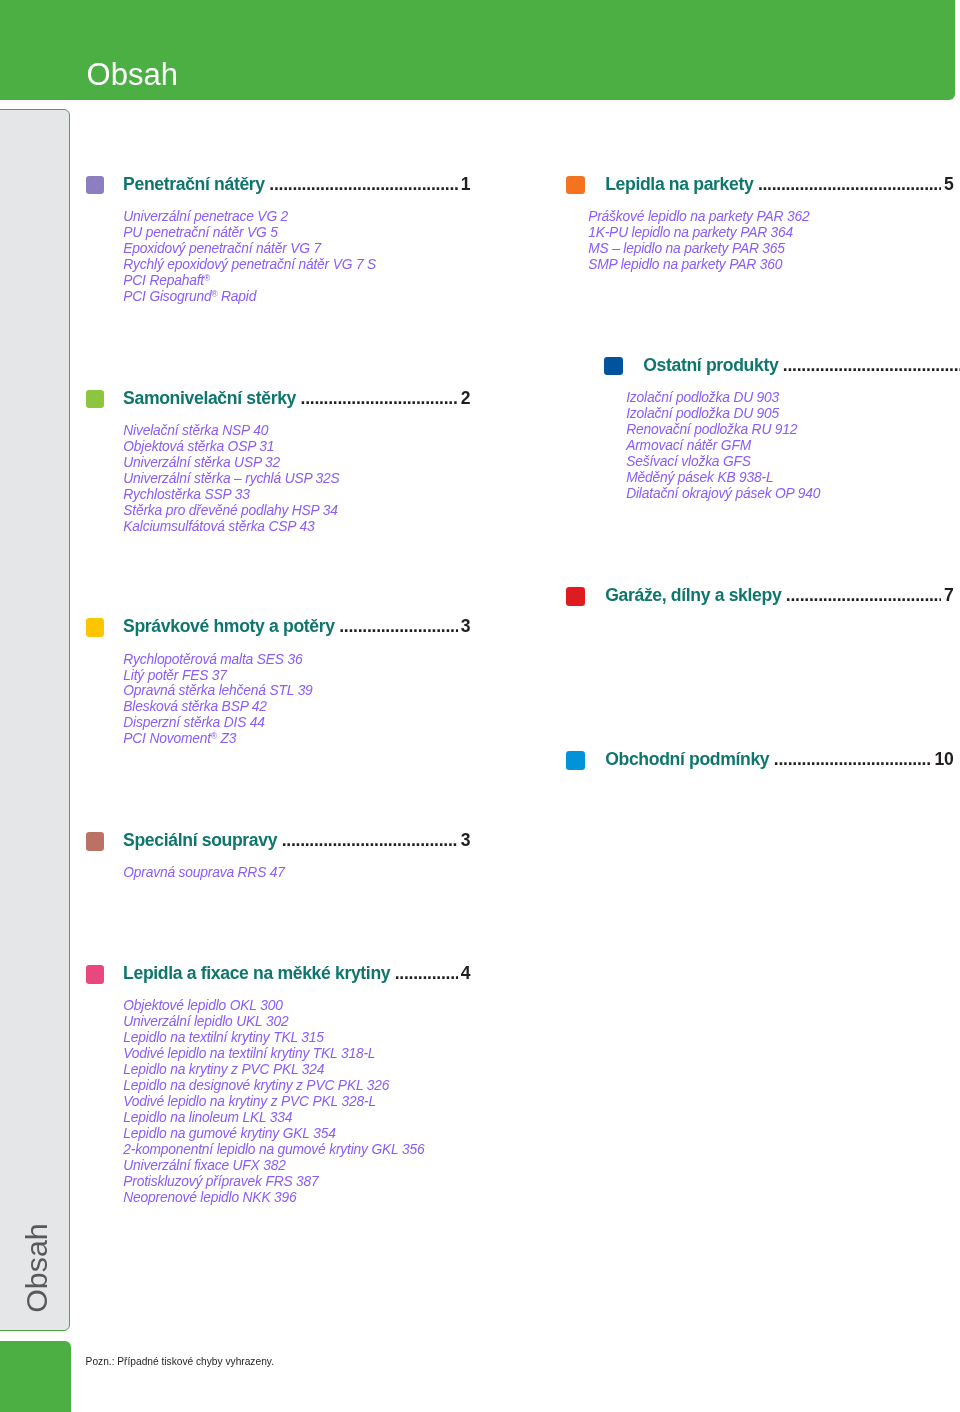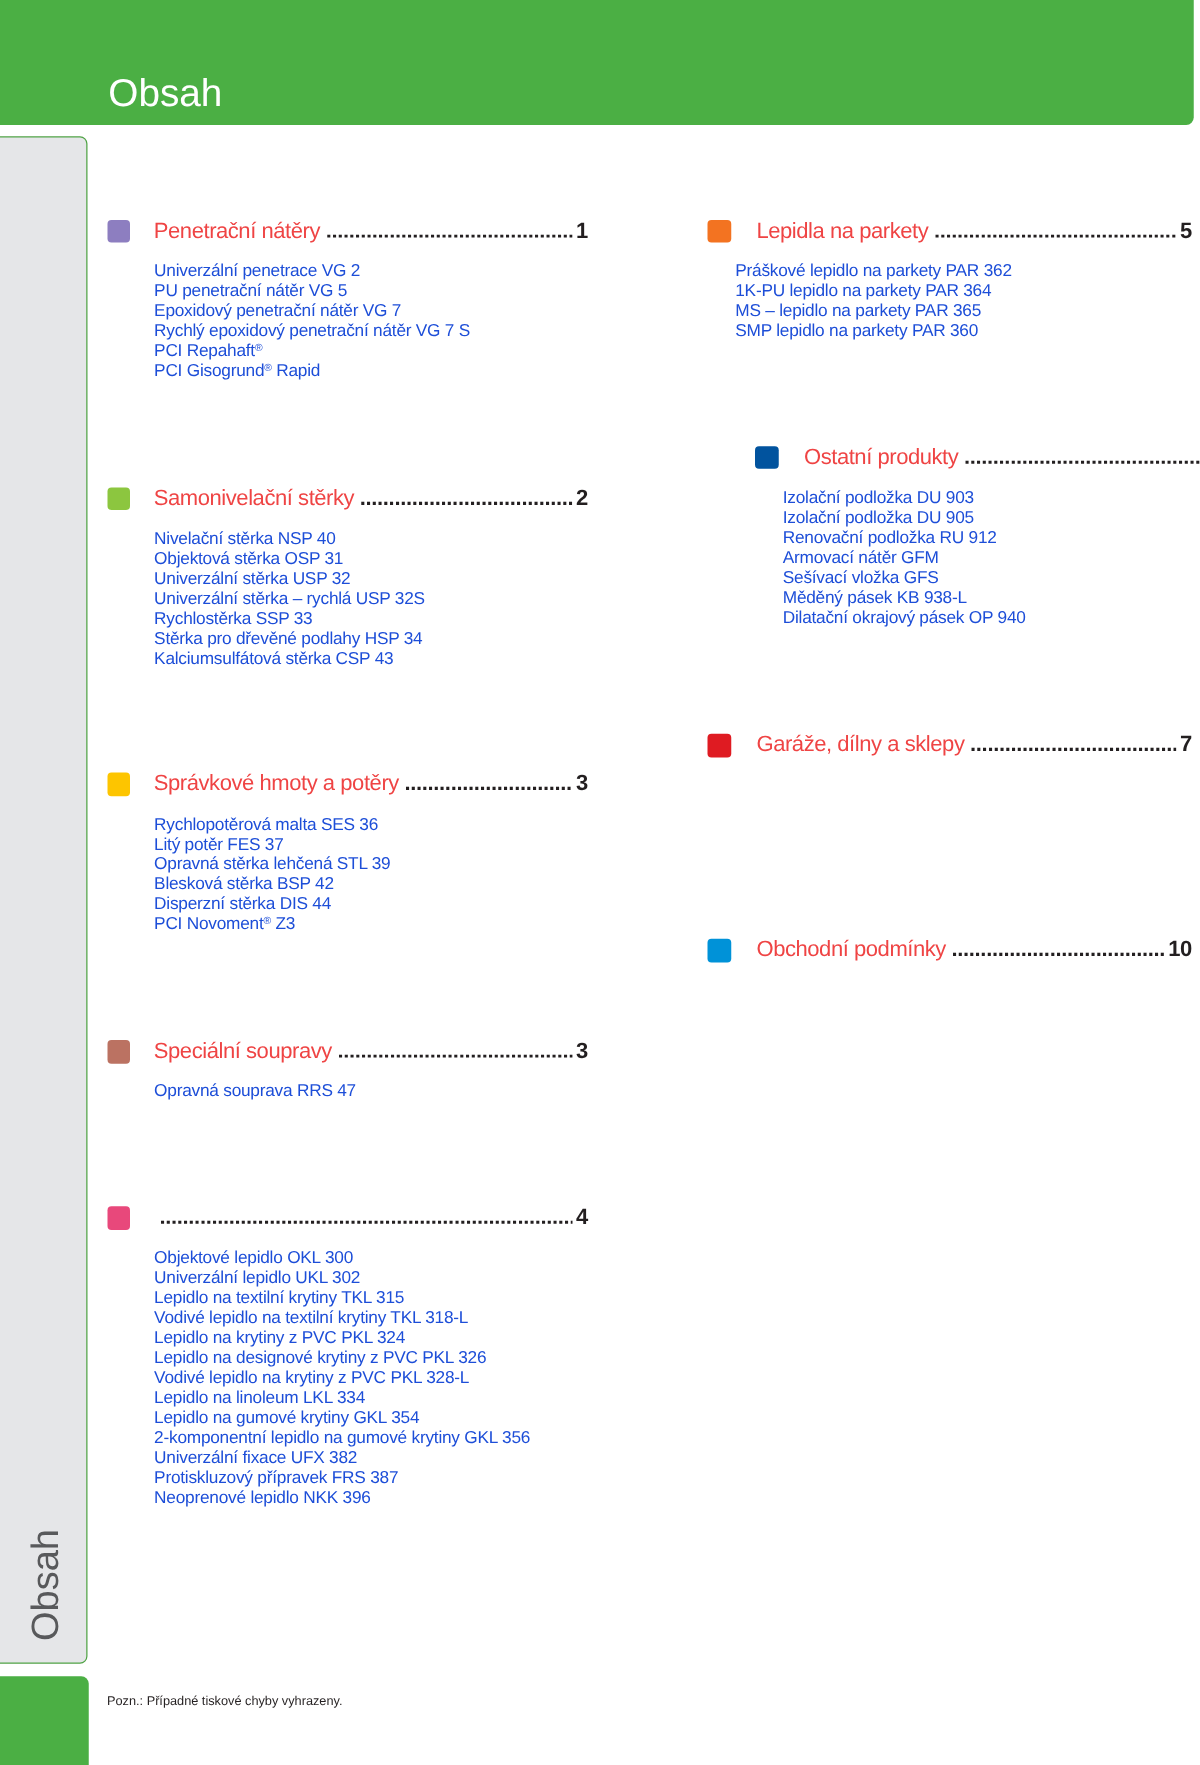"Penetrační nátěry" .head-title { color: #ef4444 -> #0f766e; font-weight: normal -> bold }
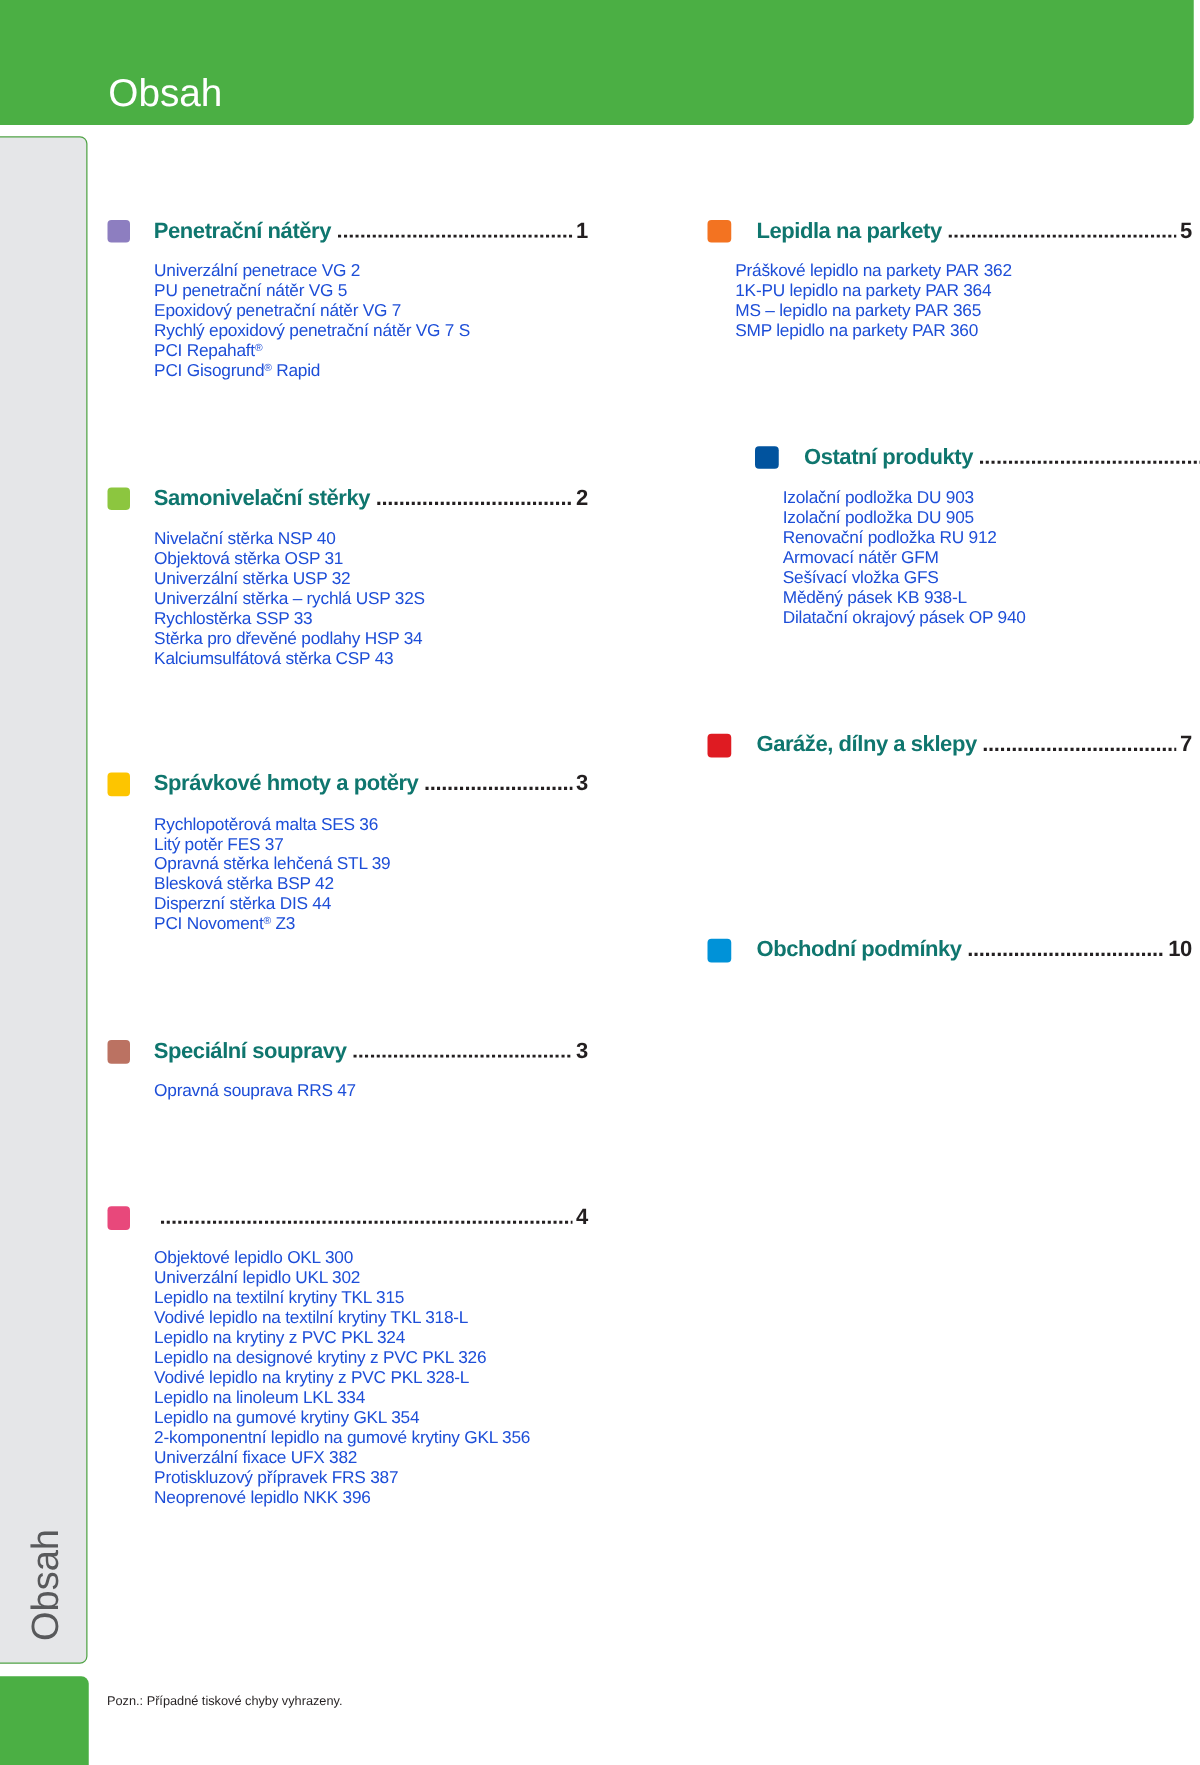"Univerzální penetrace VG 2" .sec-items div { color: #1d4ed8 -> #8b5cf6; font-style: none -> italic }
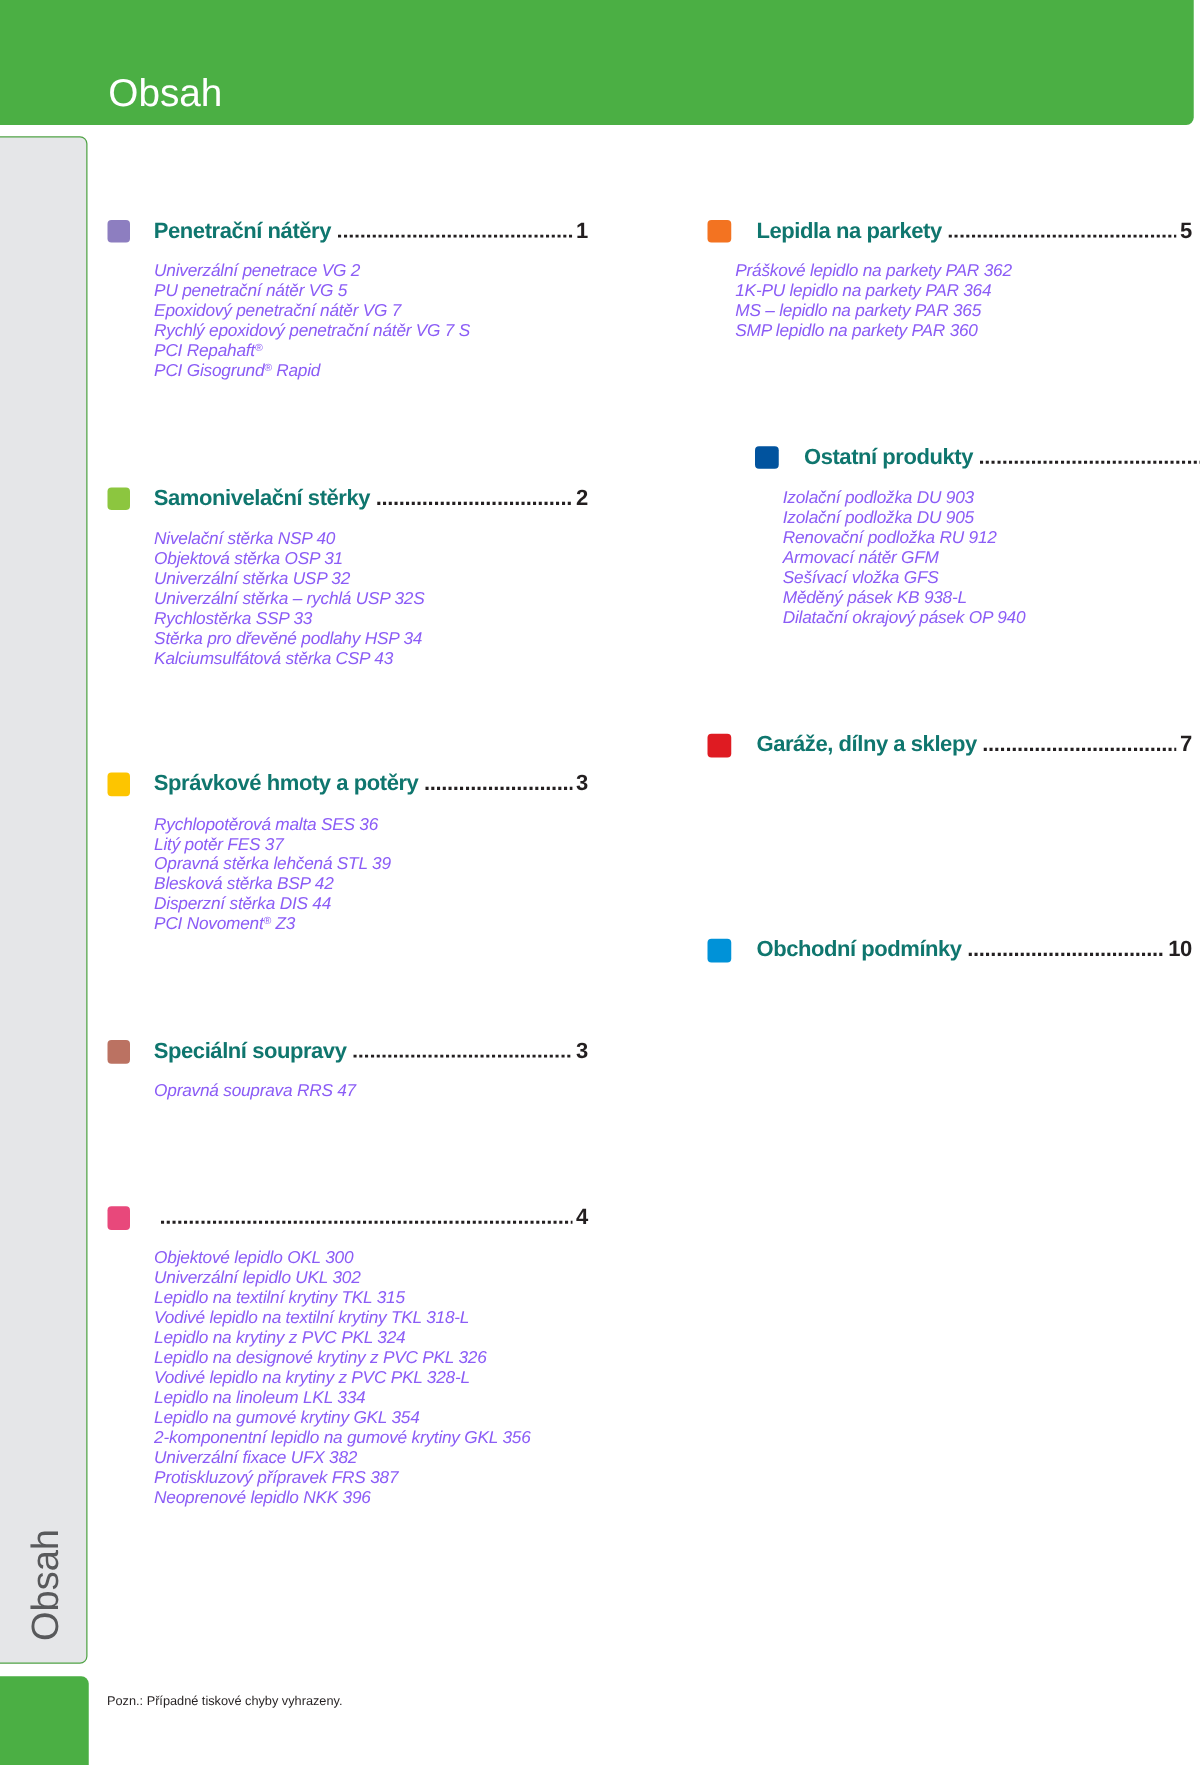"Lepidla a fixace na měkké" span.head-title { html: none -> <span>Lepidla a fixace na měkké krytiny</span> }
